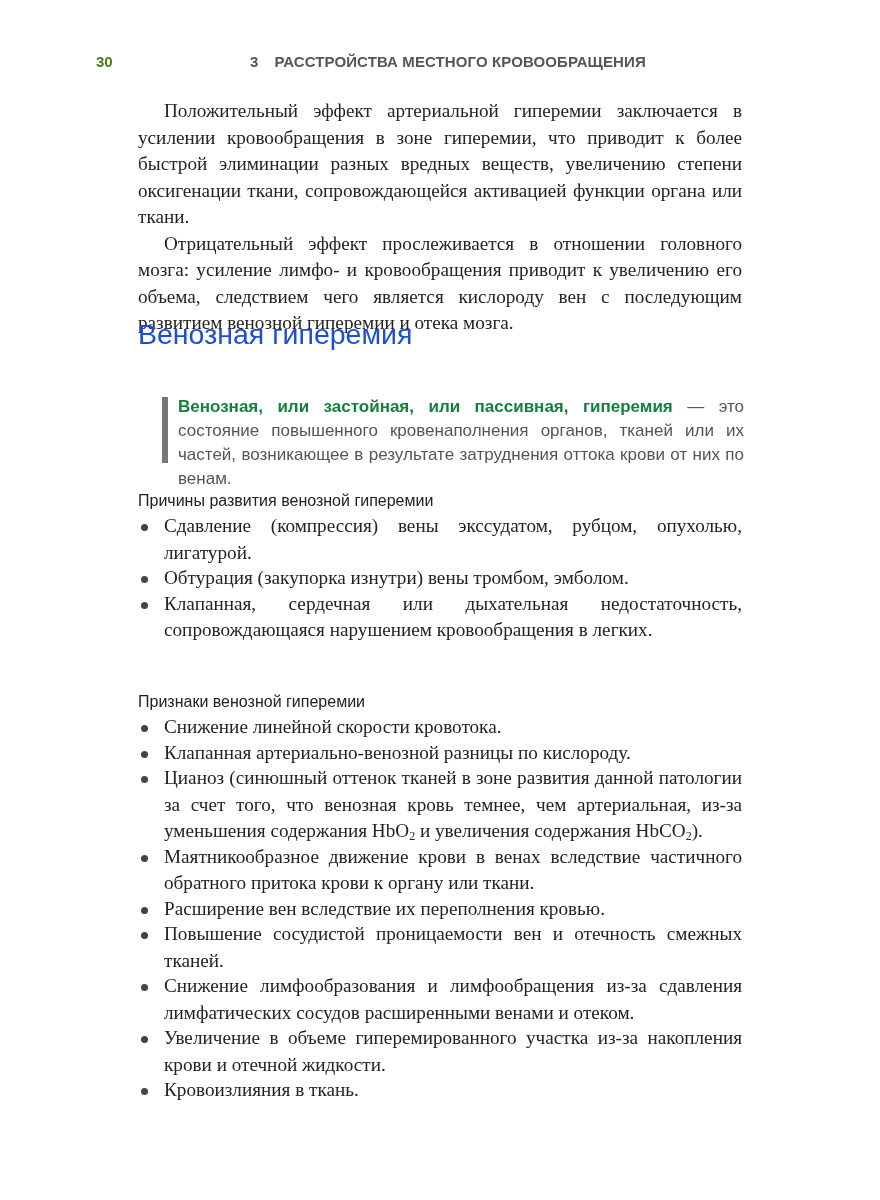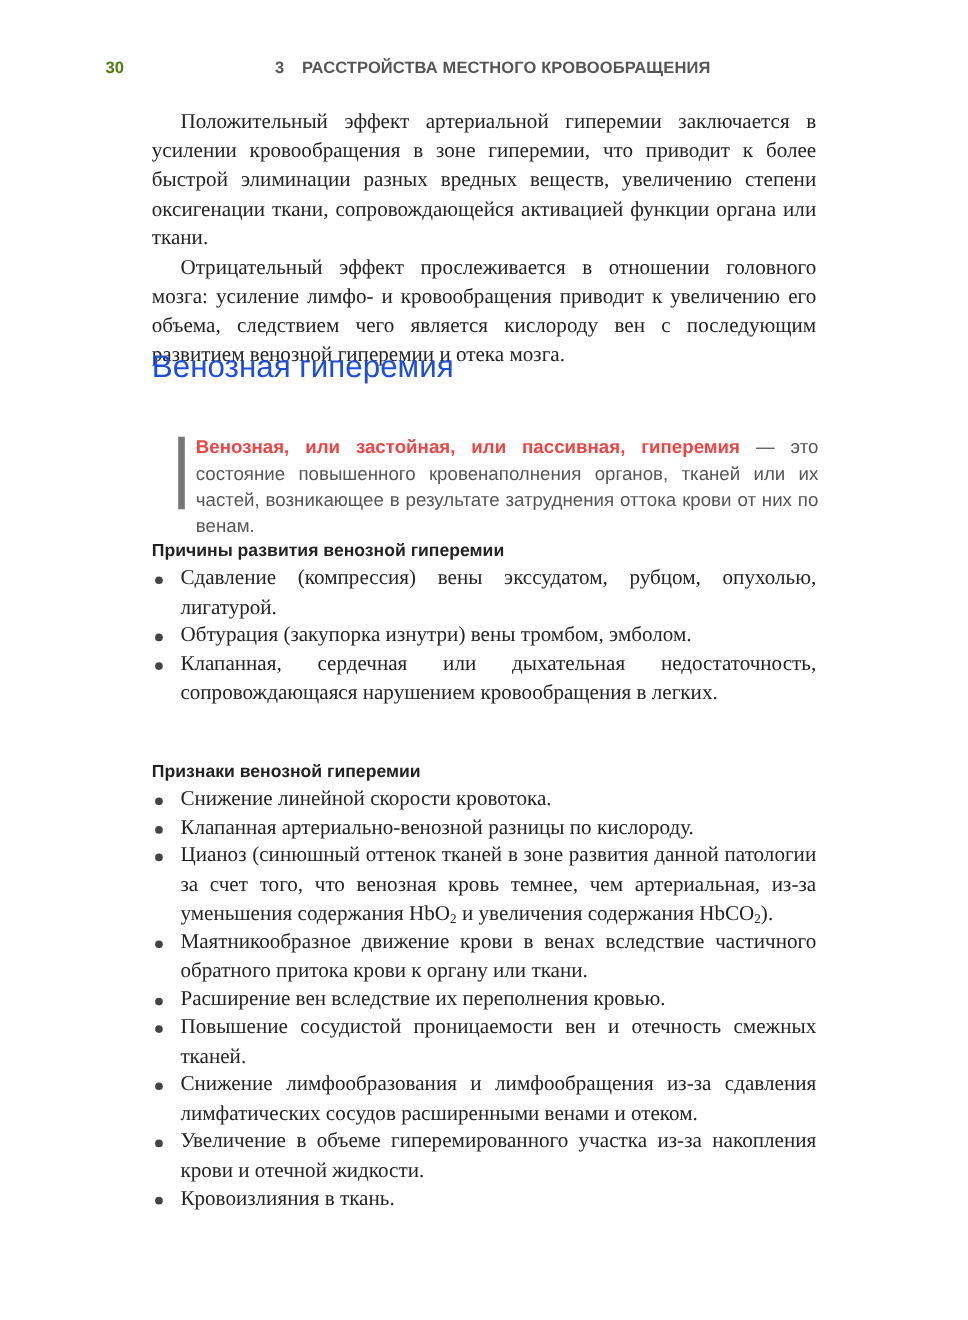"Венозная, или застойная, или пассивная," .def-text .term { color: #ef4444 -> #15803d }
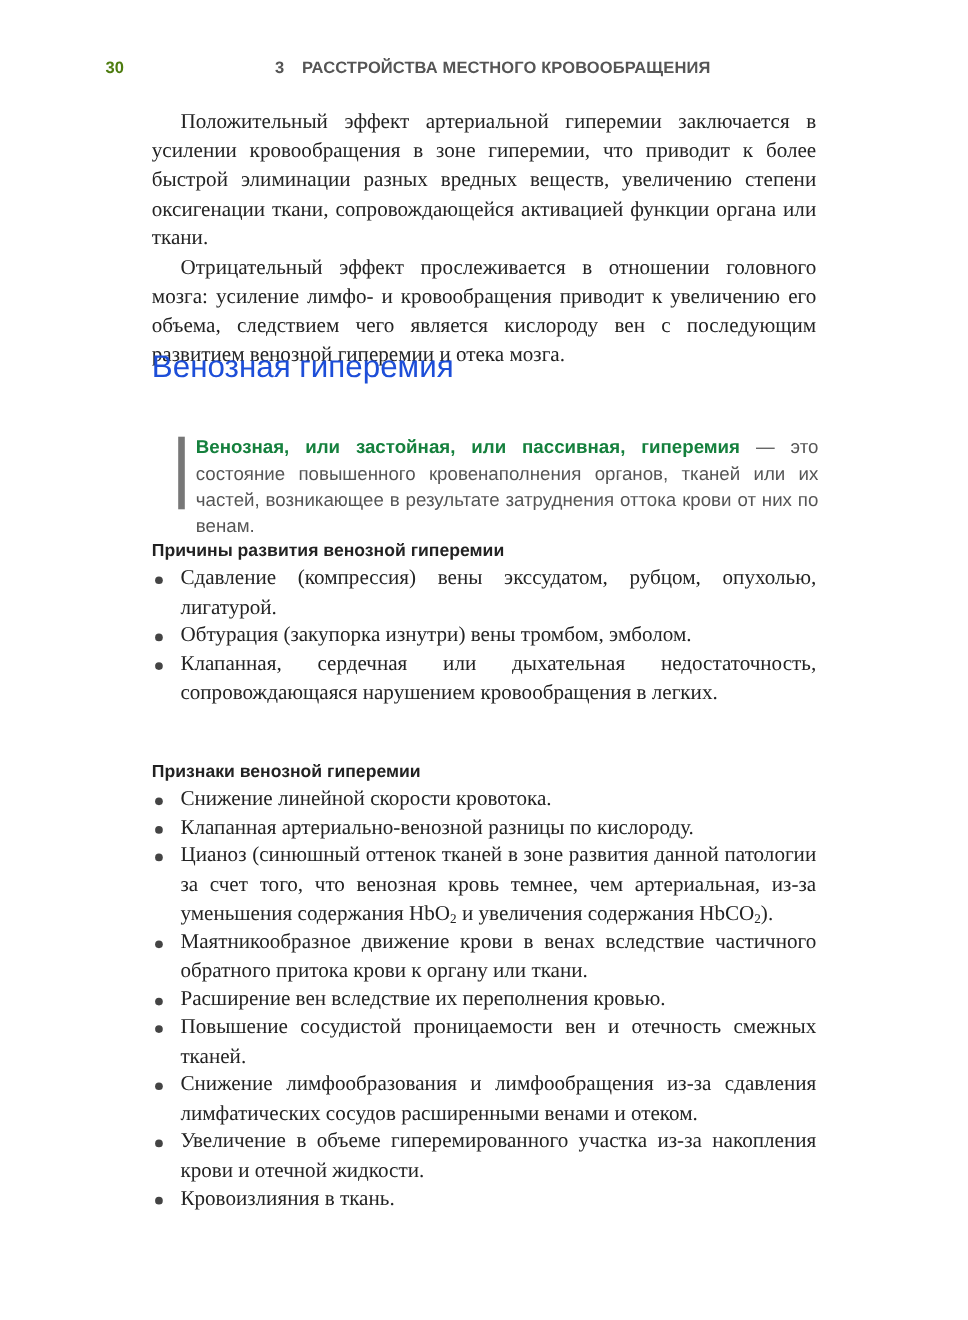"Причины развития венозной гиперемии" .list-title { font-weight: bold -> normal }
